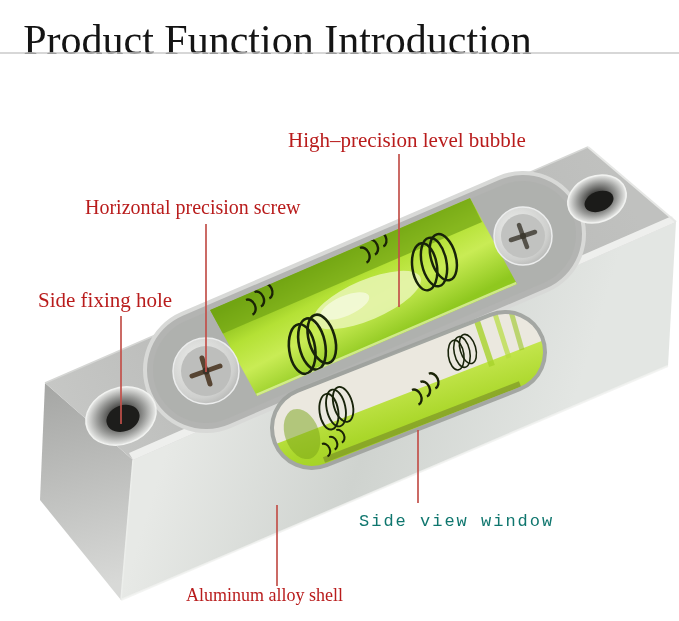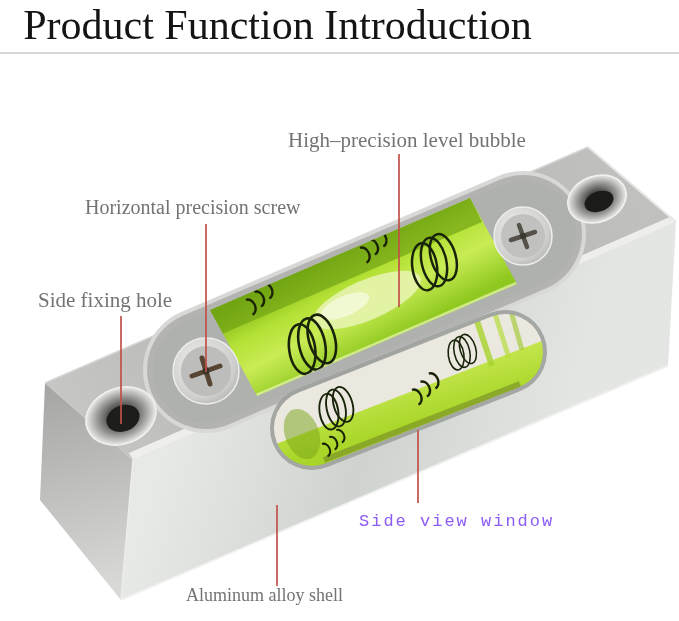"Product Function Introduction" .title { top: 1px -> 16px }
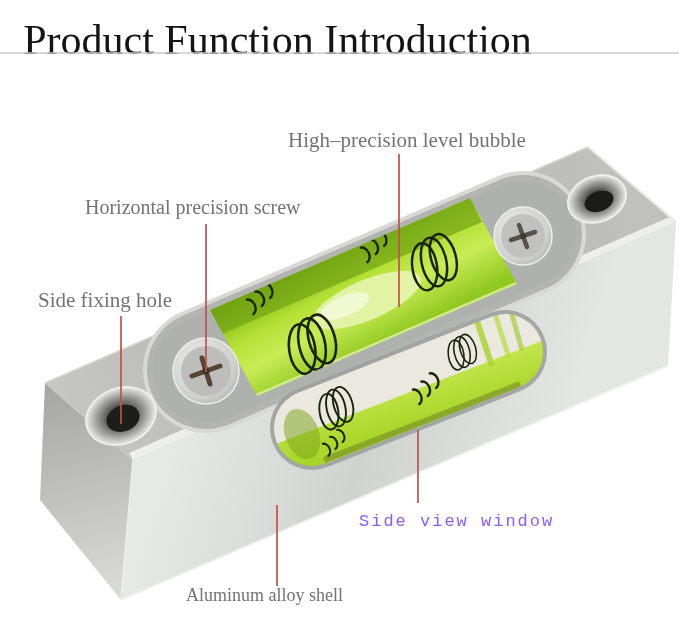"High–precision level bubble" .callout { color: #737373 -> #b91c1c }
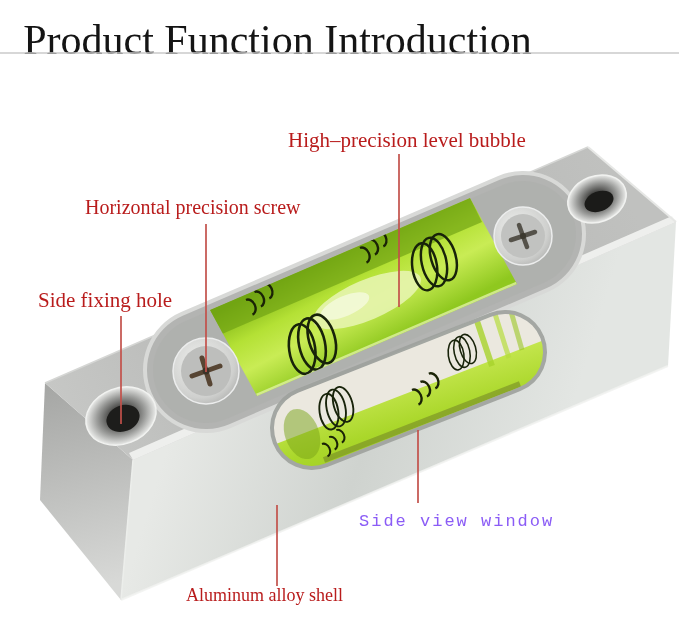"Side view window" #lbl-side { color: #8b5cf6 -> #0f766e }
